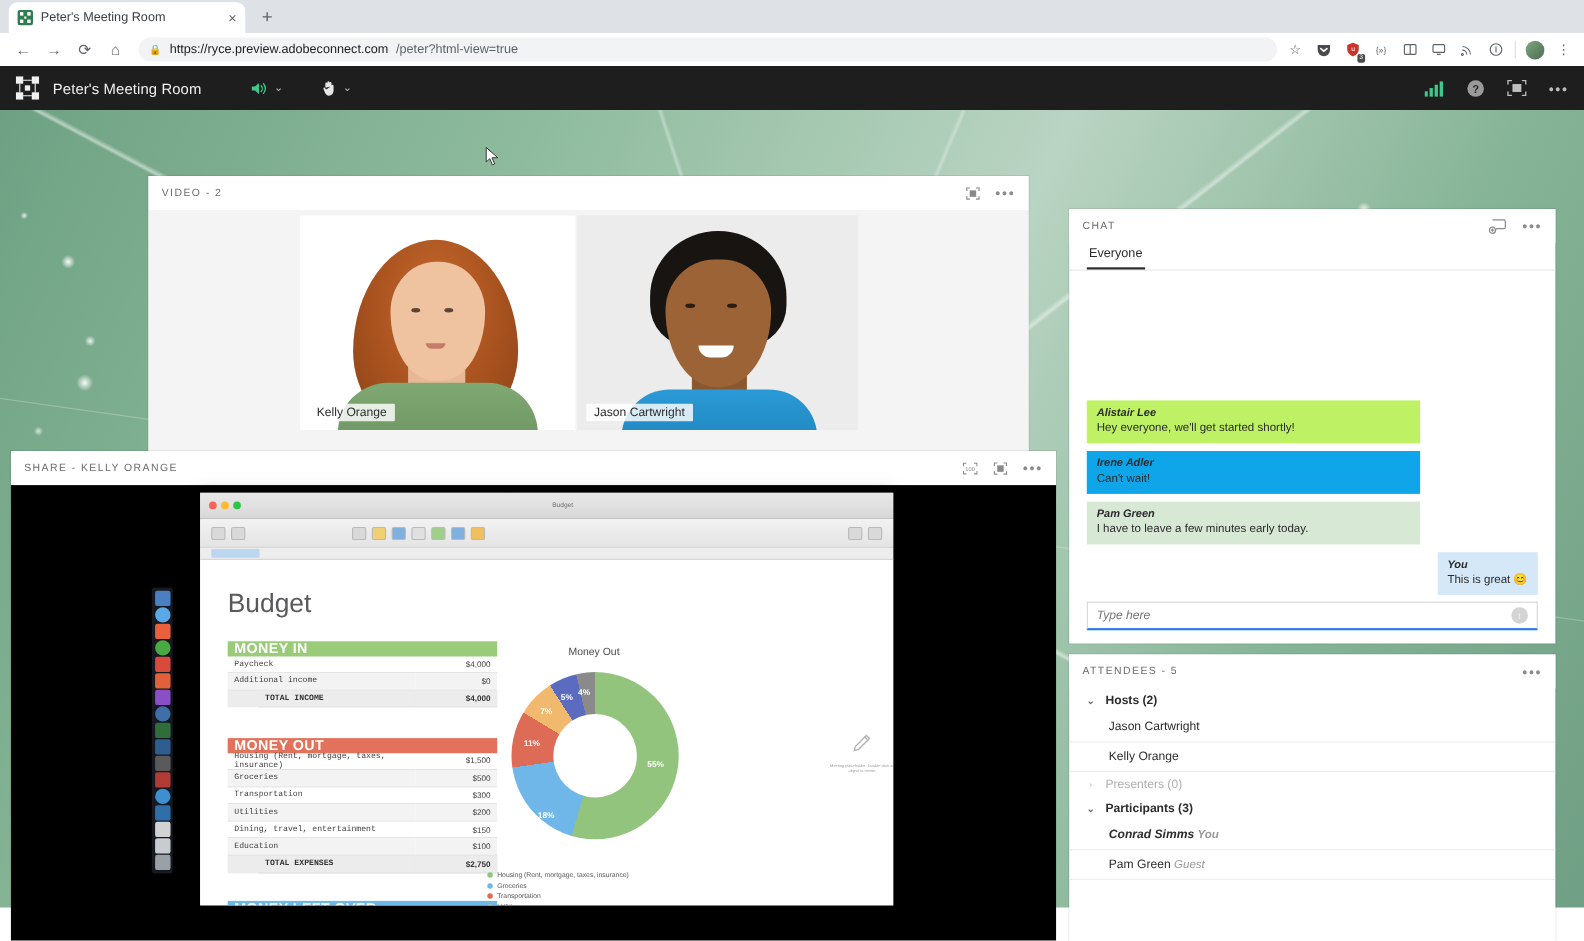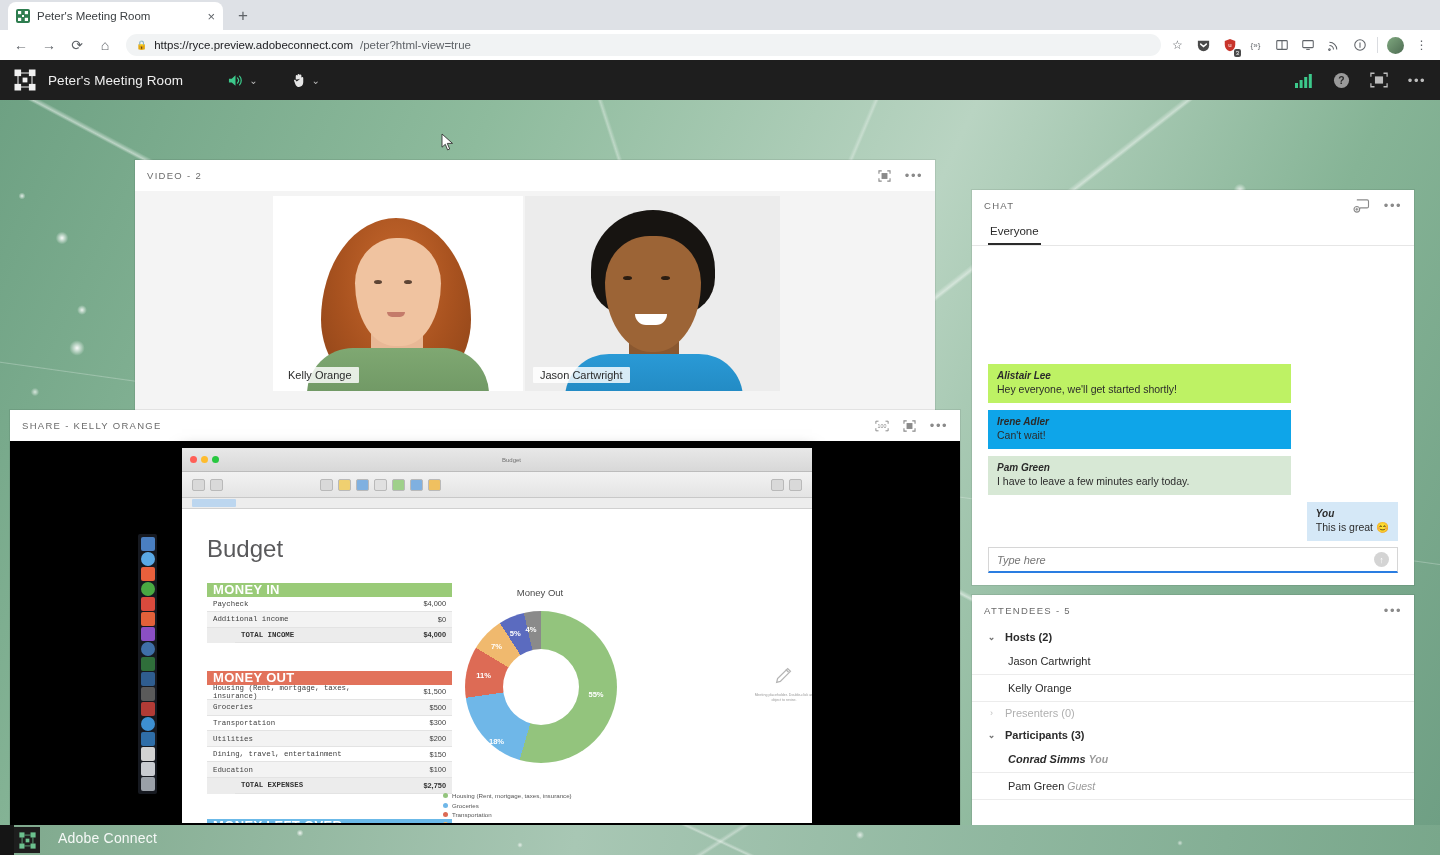"Adobe Connect" div.ac-taskbar { html: <div> <div></div> <div></div> <div> <svg> <g> <rect></rect> <rect></rect> <rect></rect> <rect></rect> <rect></rect> </g> <g> <path></path> </g> </svg> </div> <div>Adobe Connect</div> </div> -> none }
